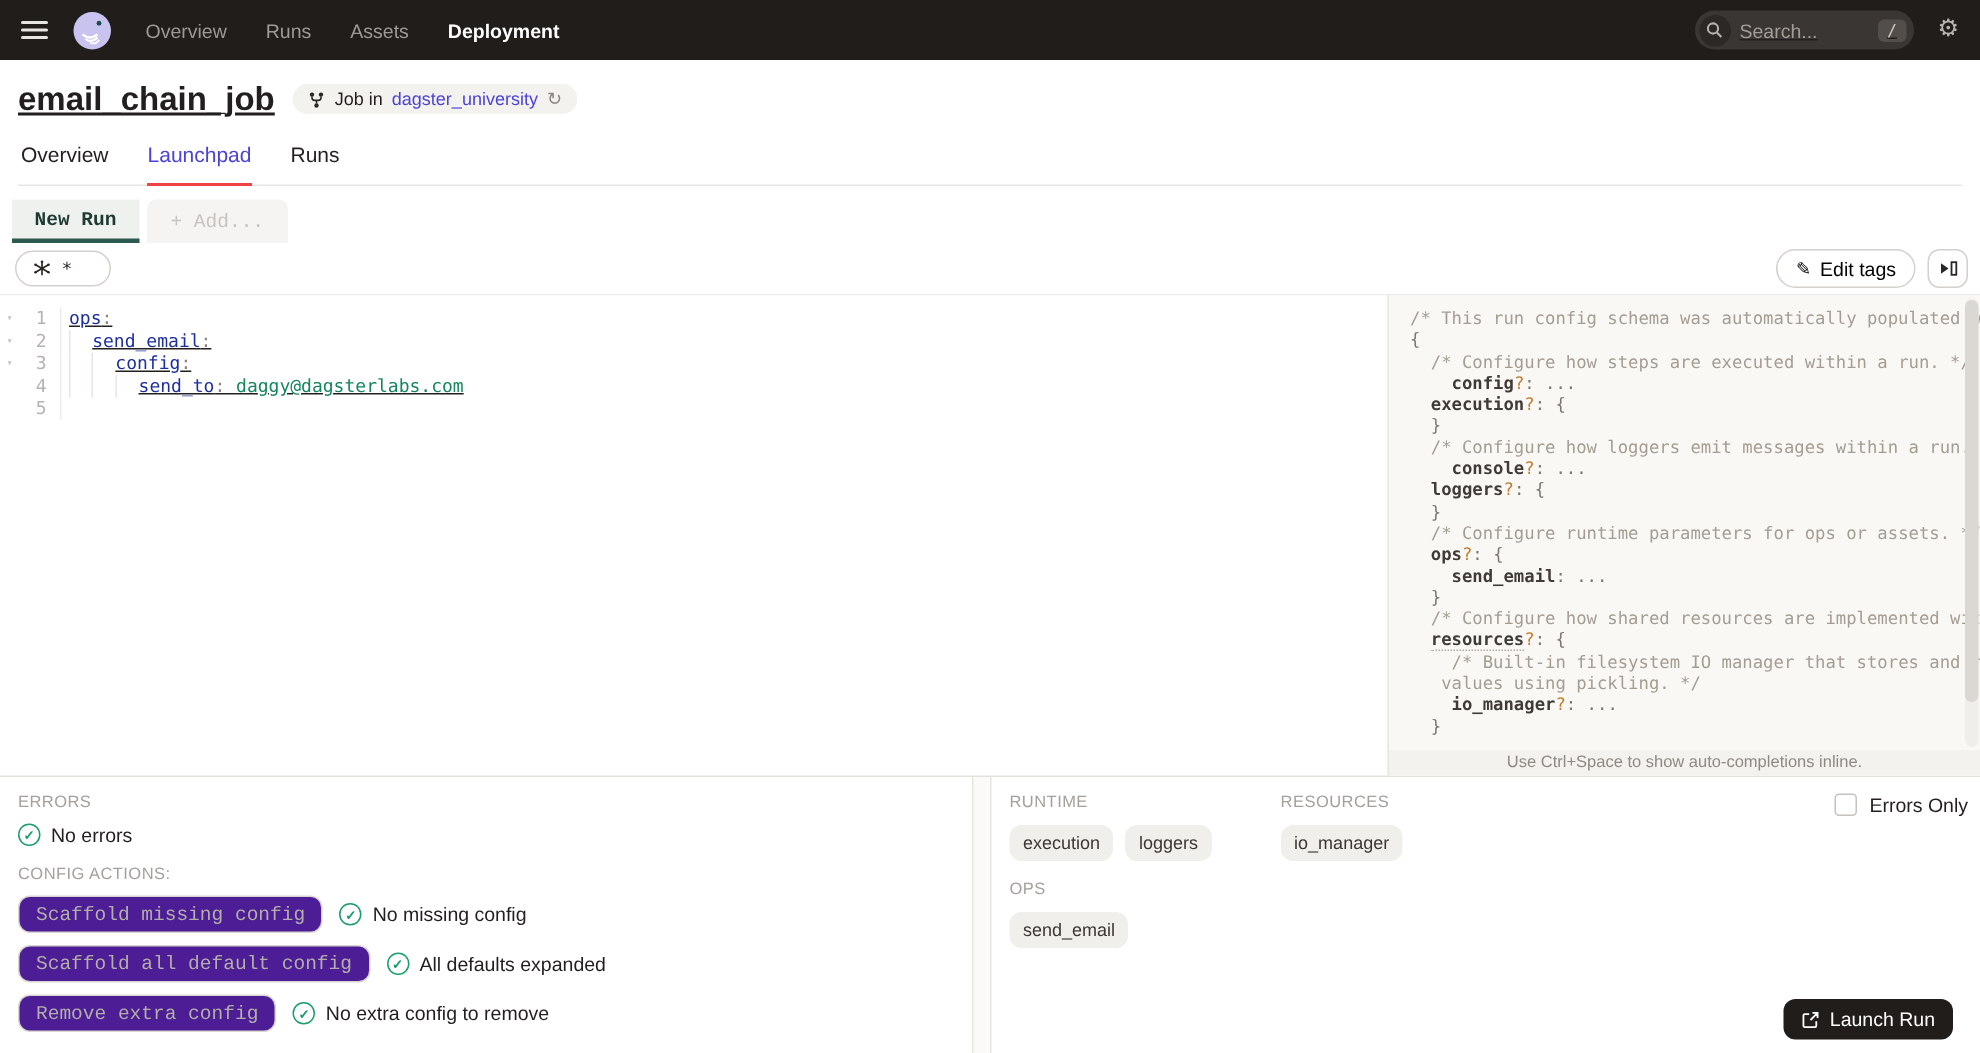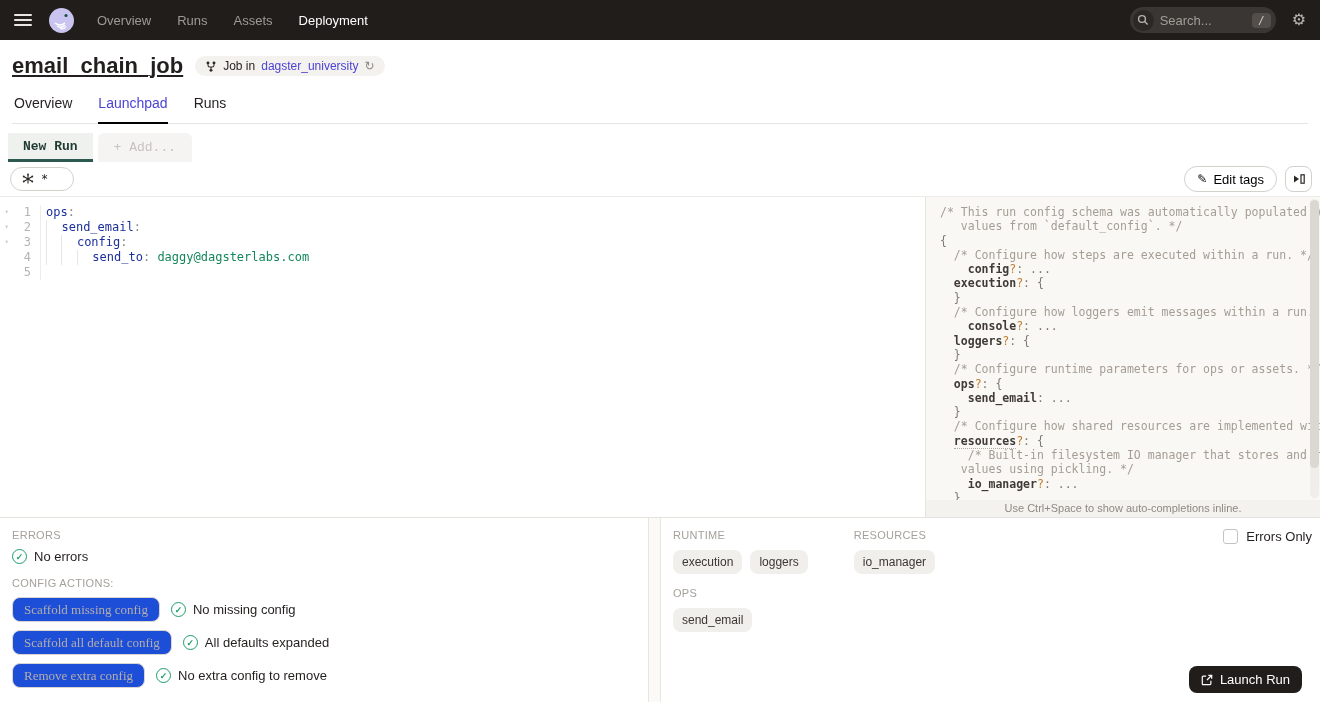"Deployment" .nav-item.active { font-weight: 400 -> 700 }
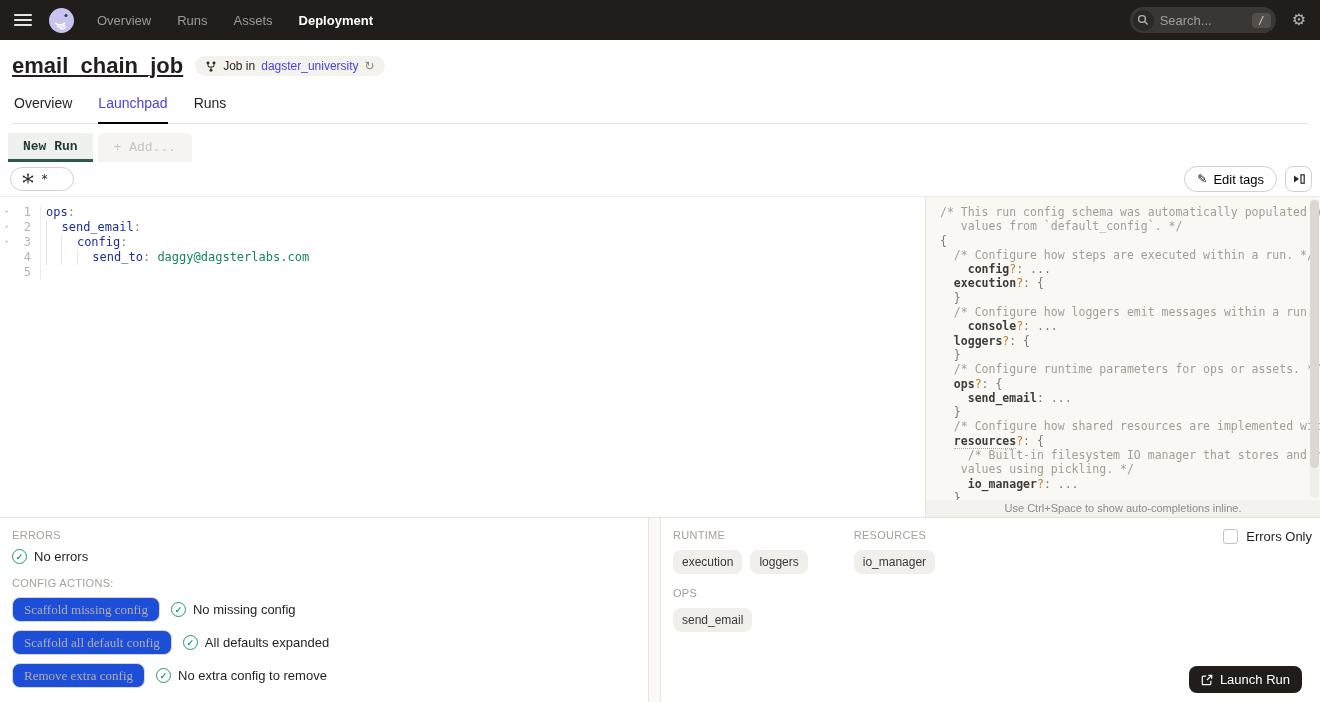"Search..." .search { text-decoration: none -> underline }
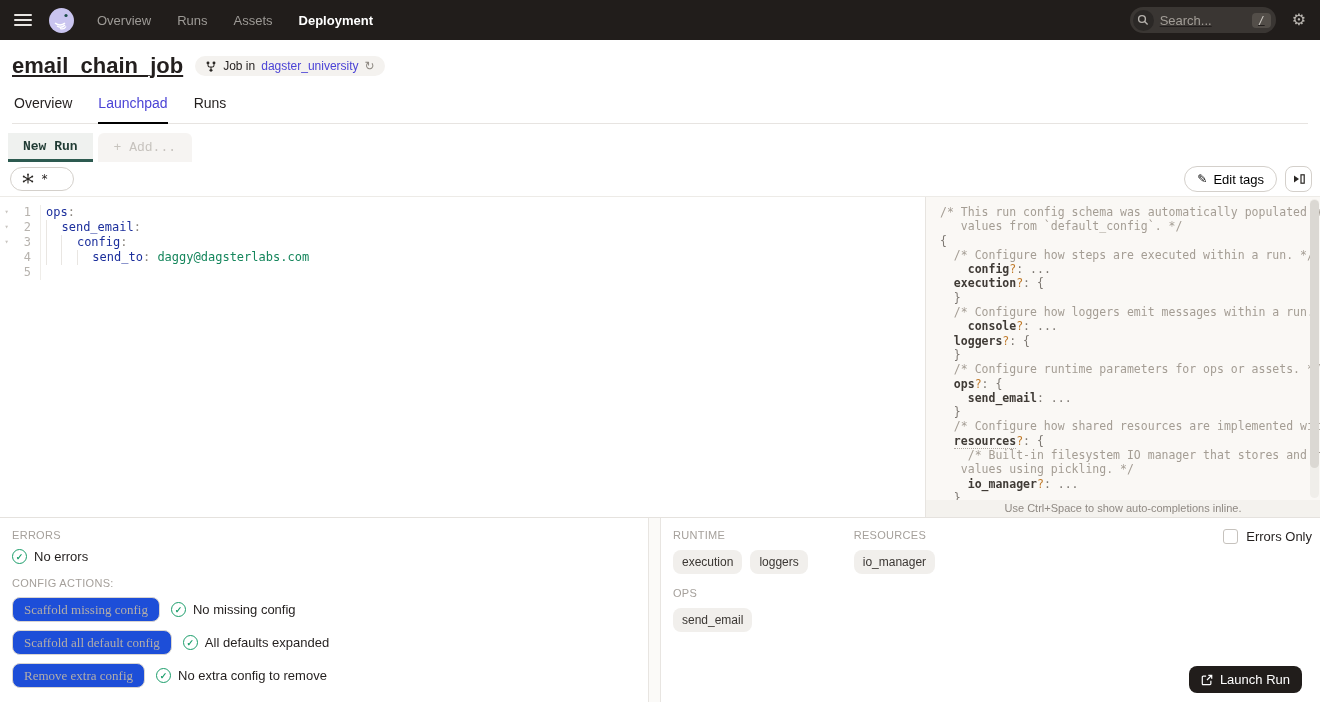"Launchpad" .tab.active { border-bottom: 2px solid #000000 -> 2px solid #ef4444 }
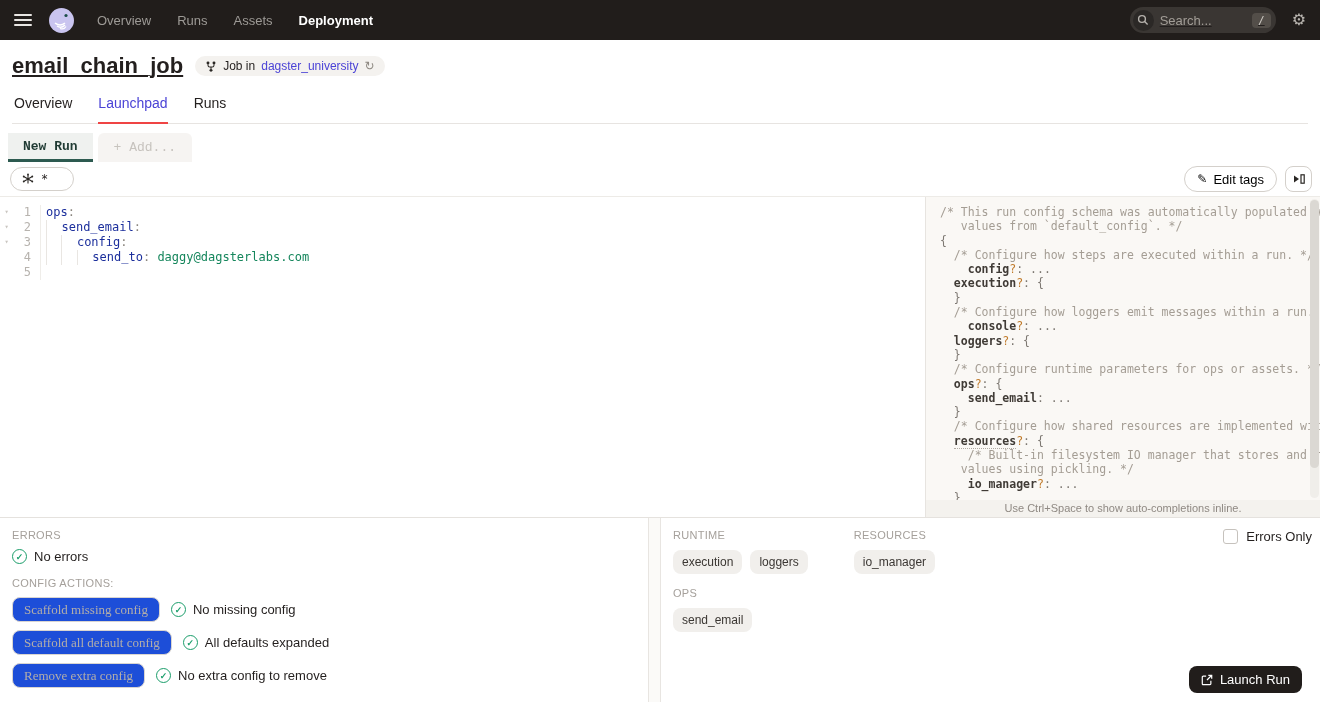"ops:" .codecell { text-decoration: none -> underline }
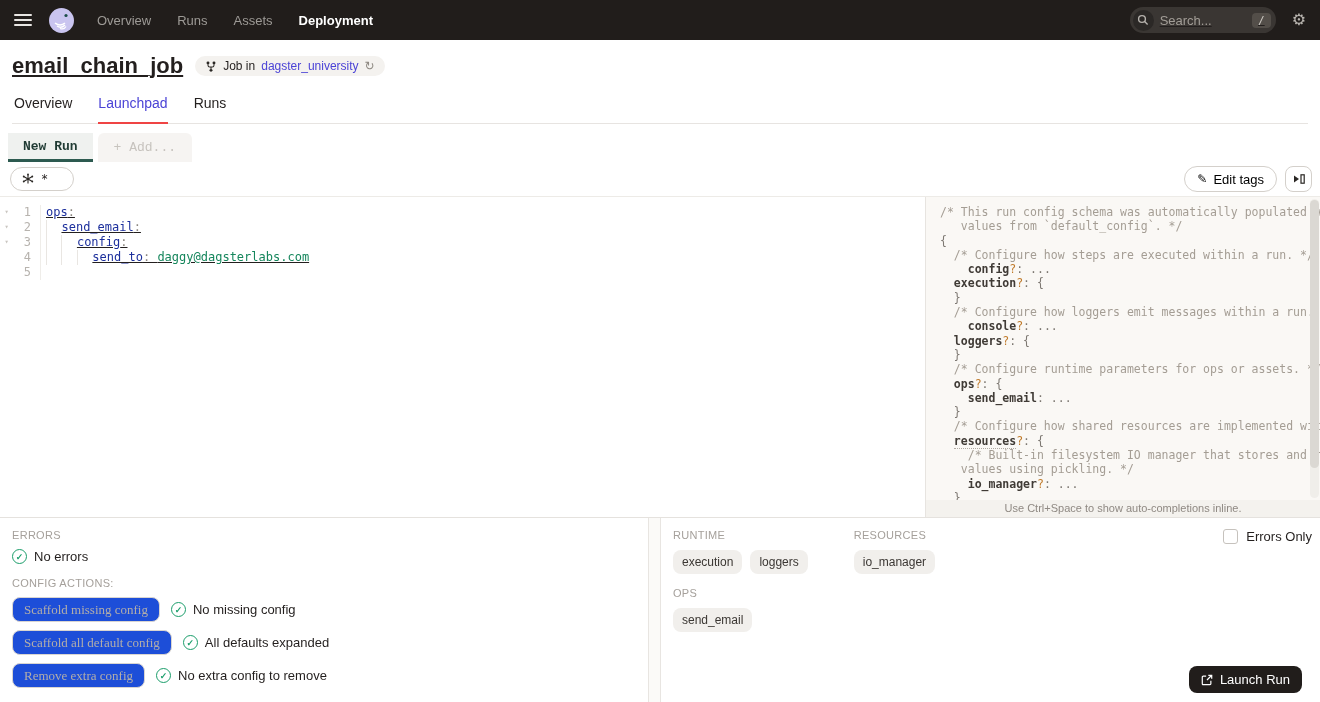"values from `default_config`. */" div.s-line { html: <div><span> values from `default_config`. */</span></div> -> none }
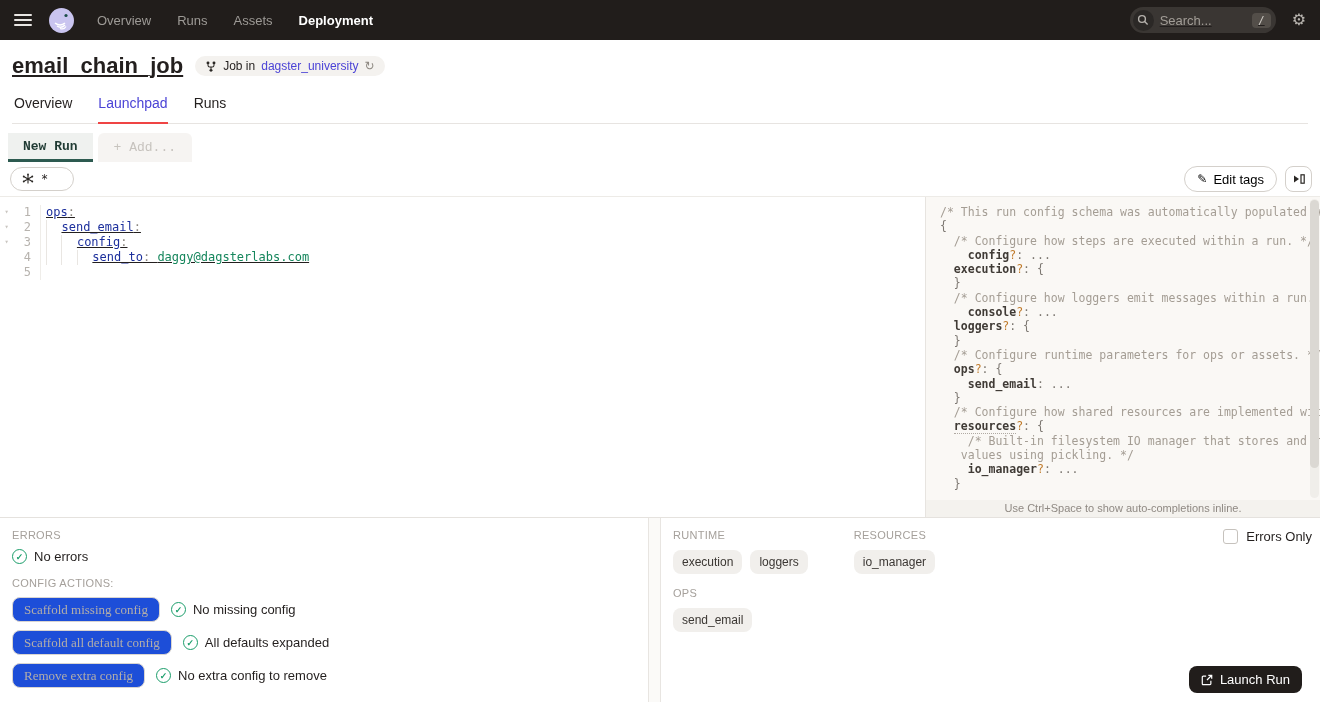"Scaffold missing config" .action-btn { background: #1d4ed8 -> #4c1d95; font-family: Liberation Serif, serif -> Liberation Mono, monospace }
